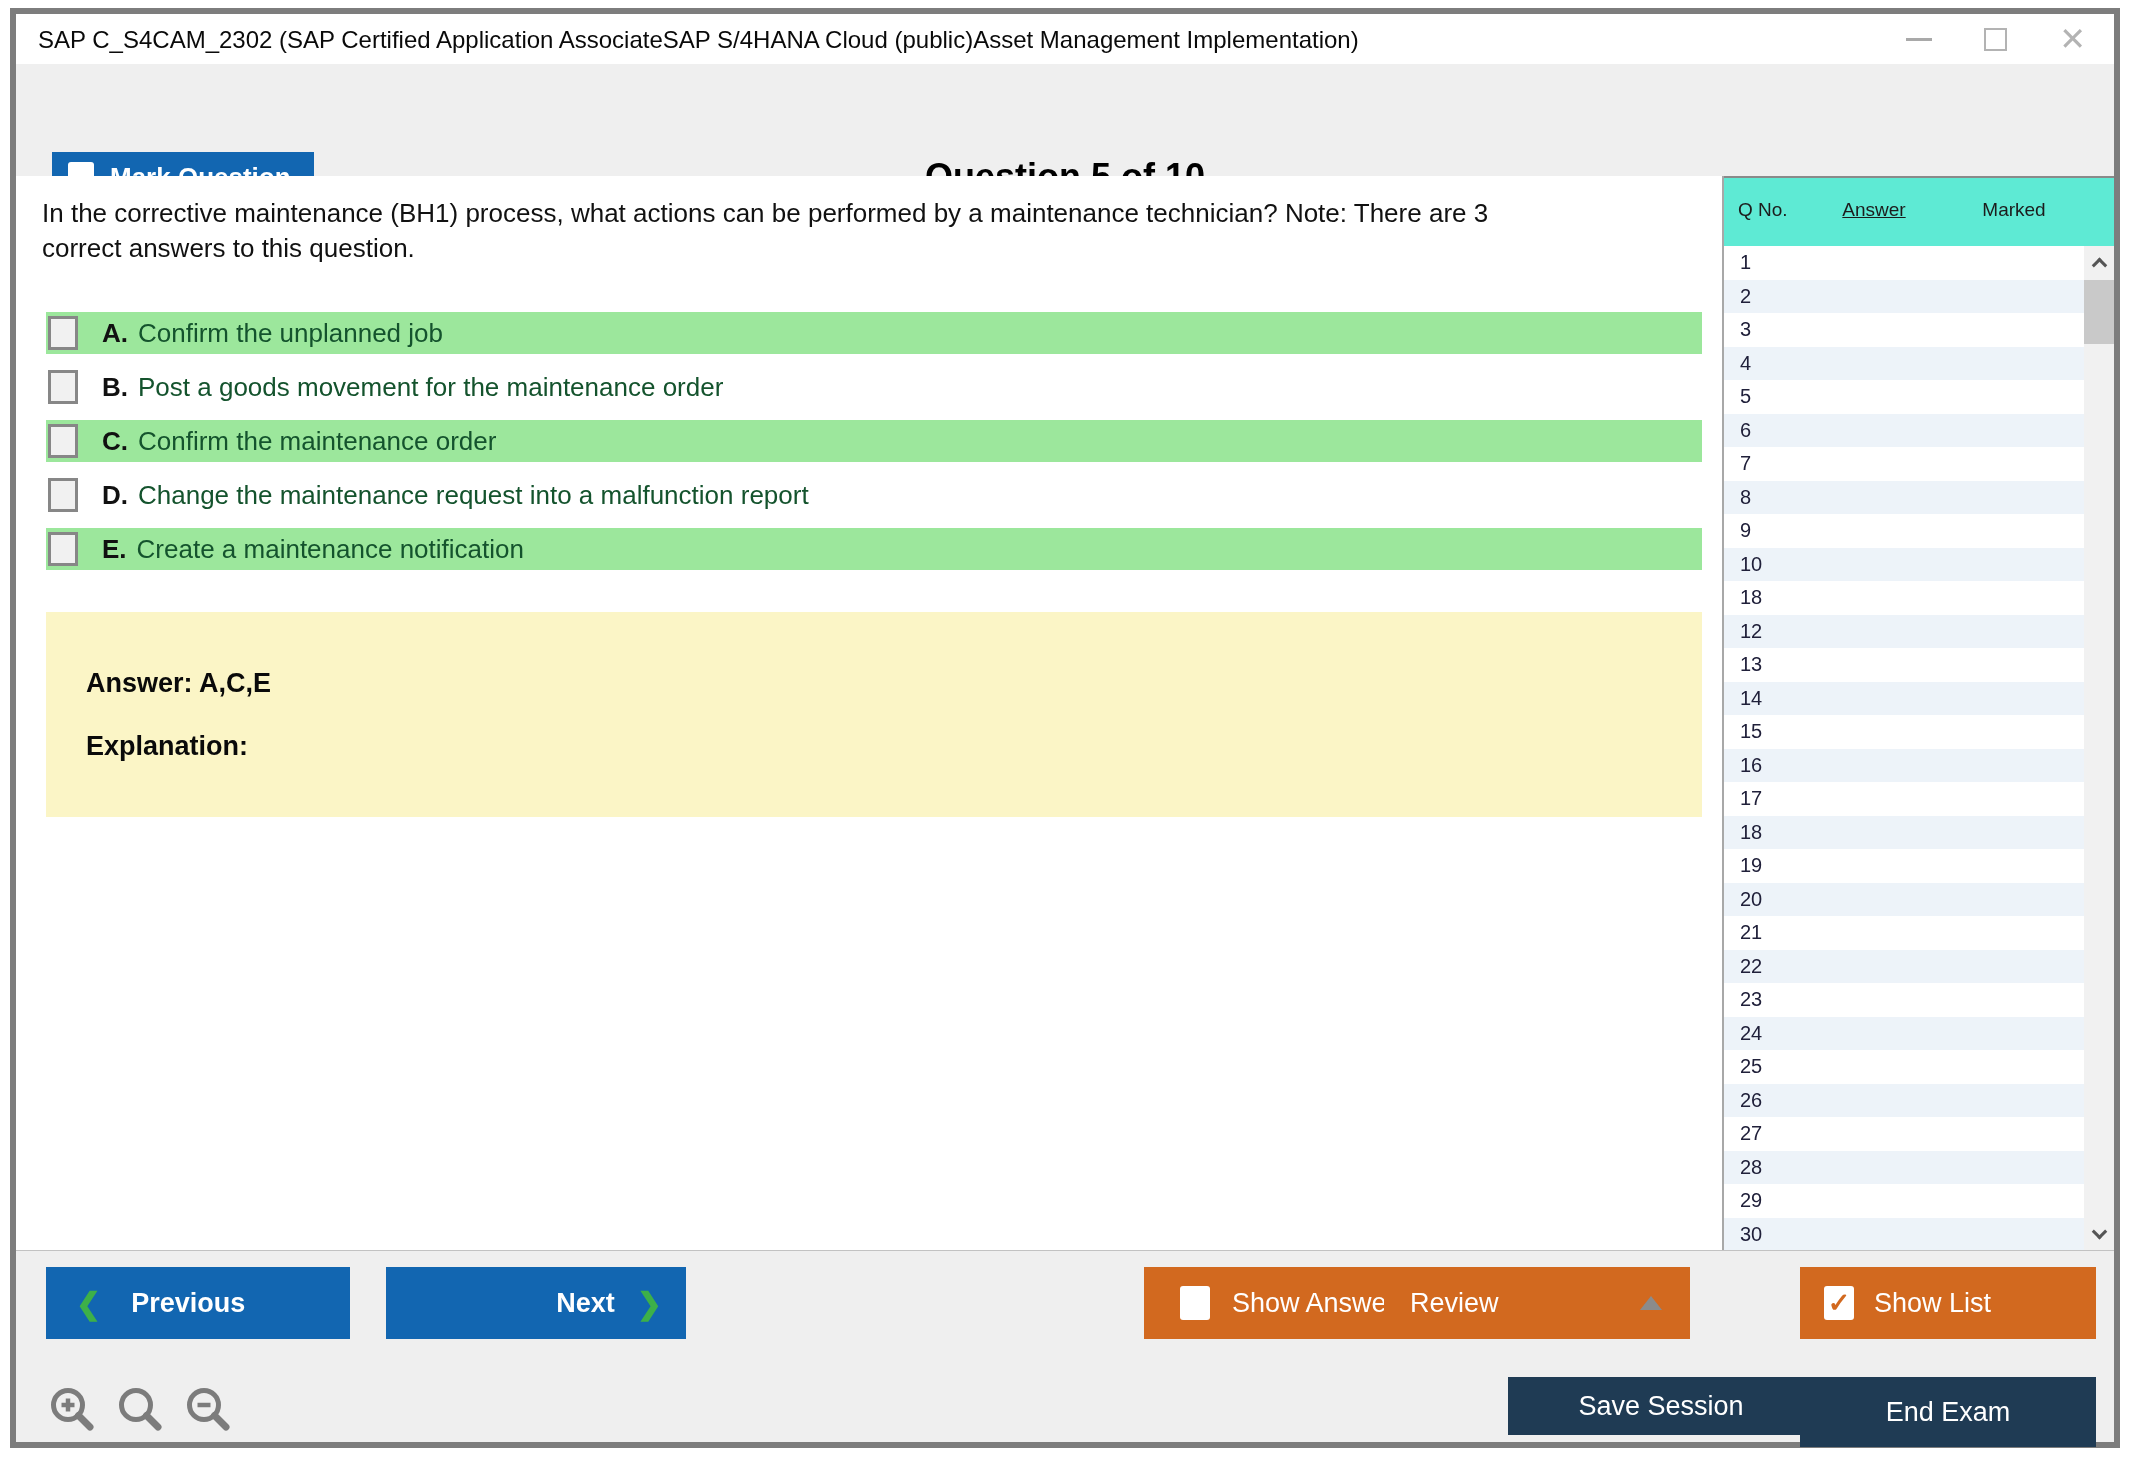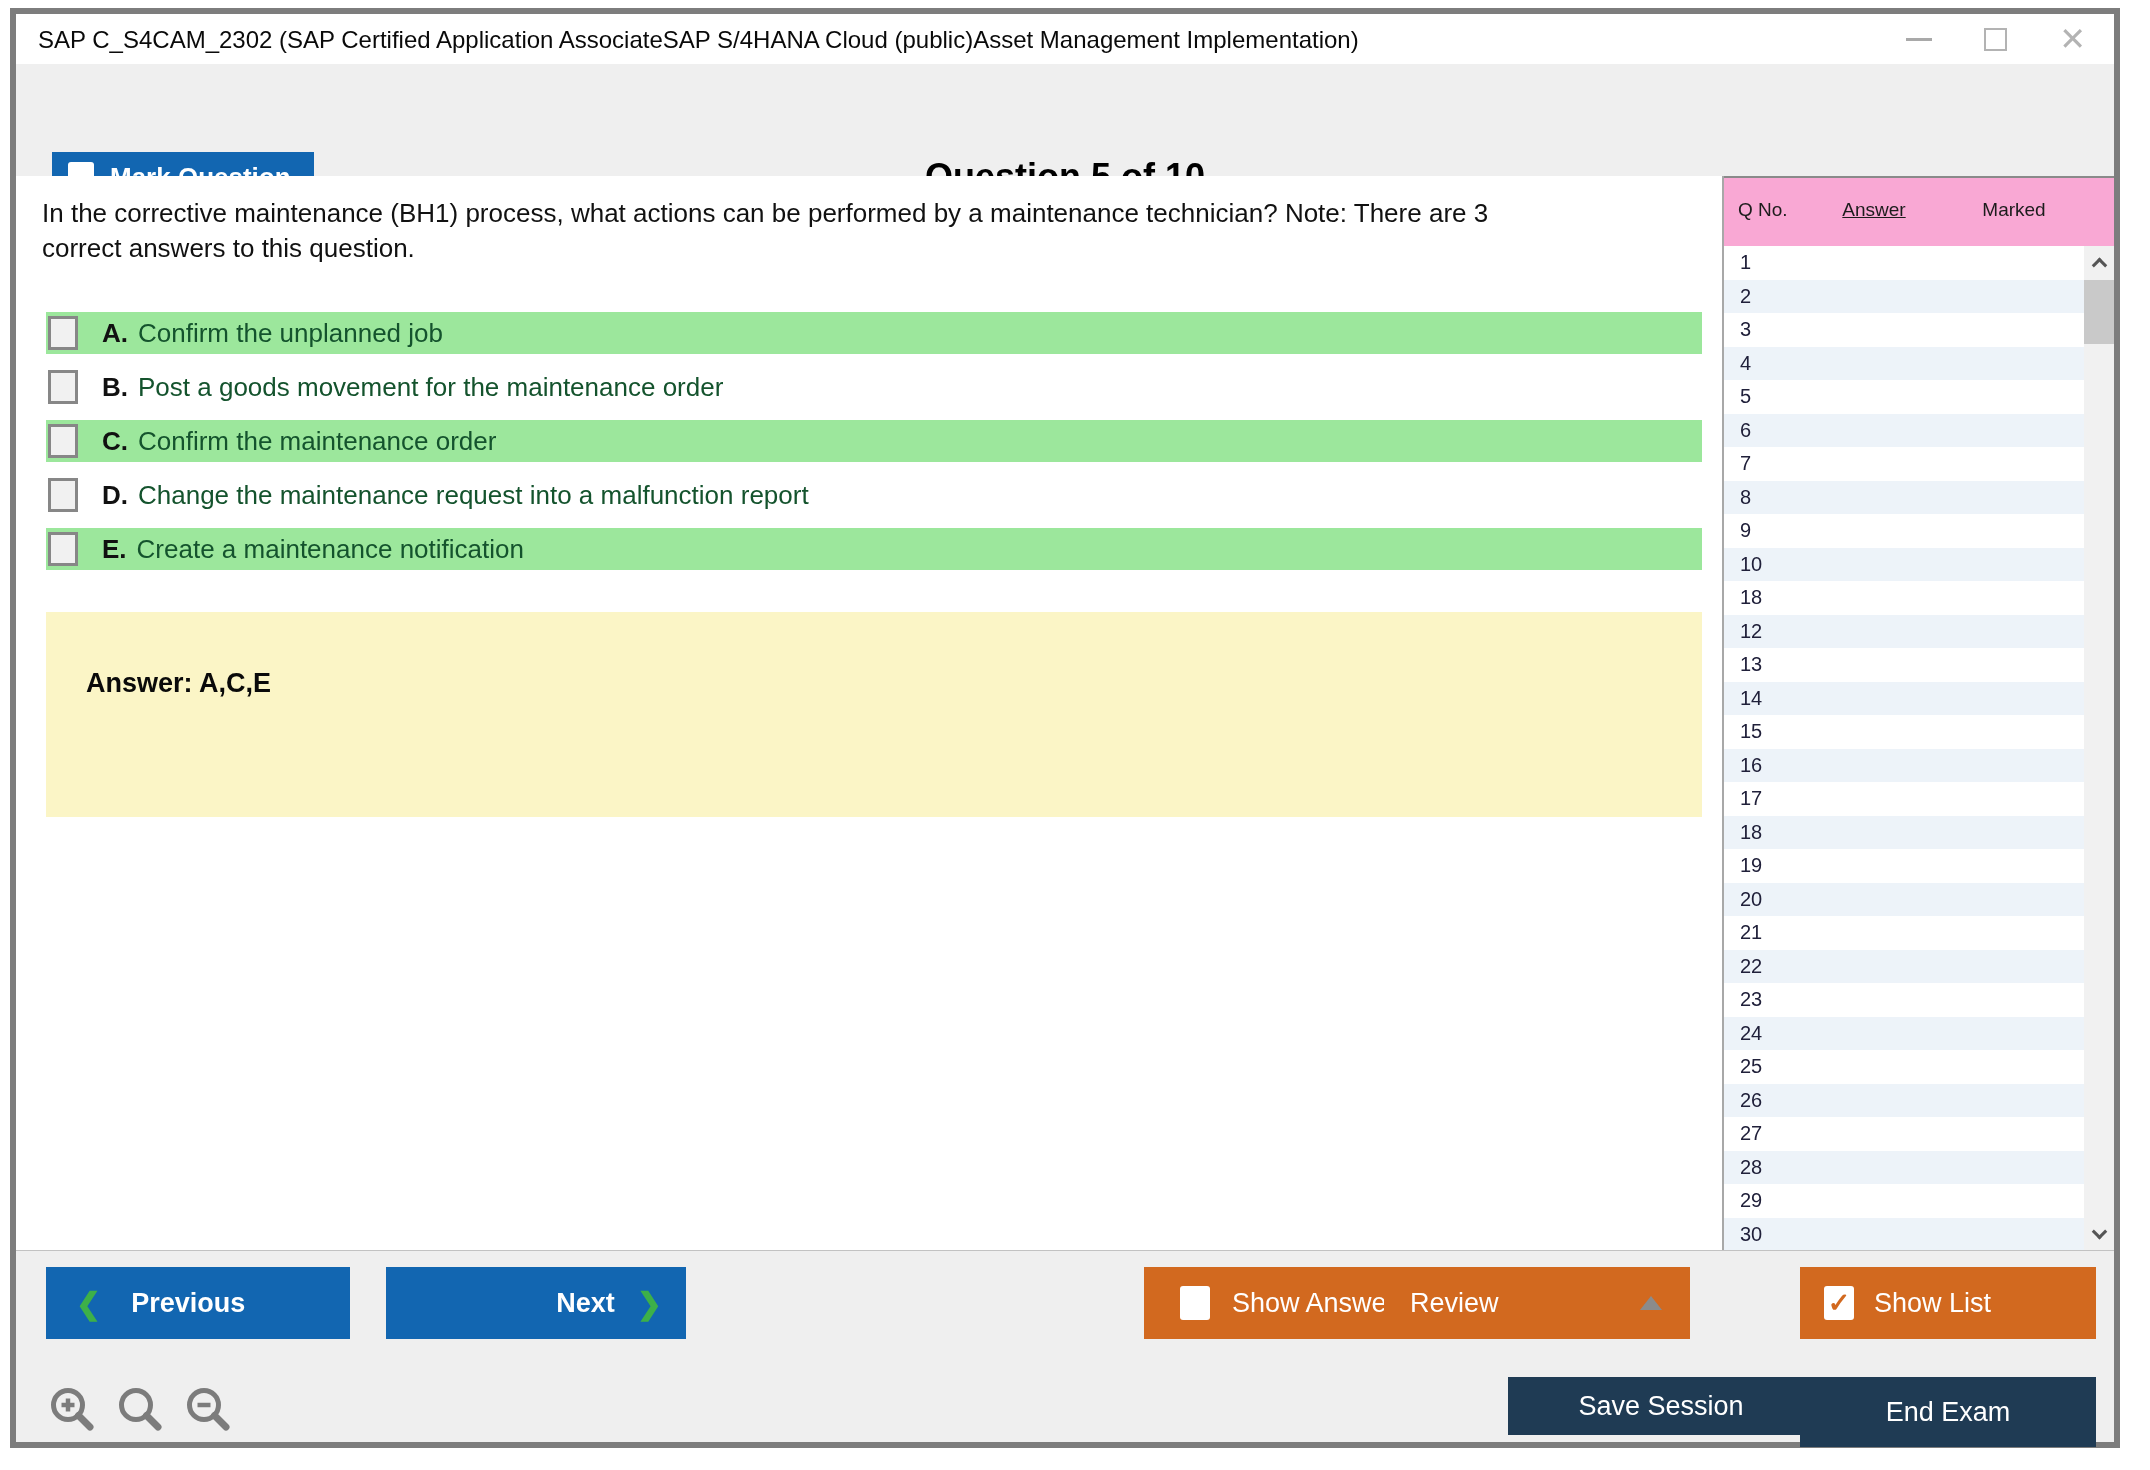"Q No." .sidebar-header { background: #f9a8d4 -> #5eead4 }
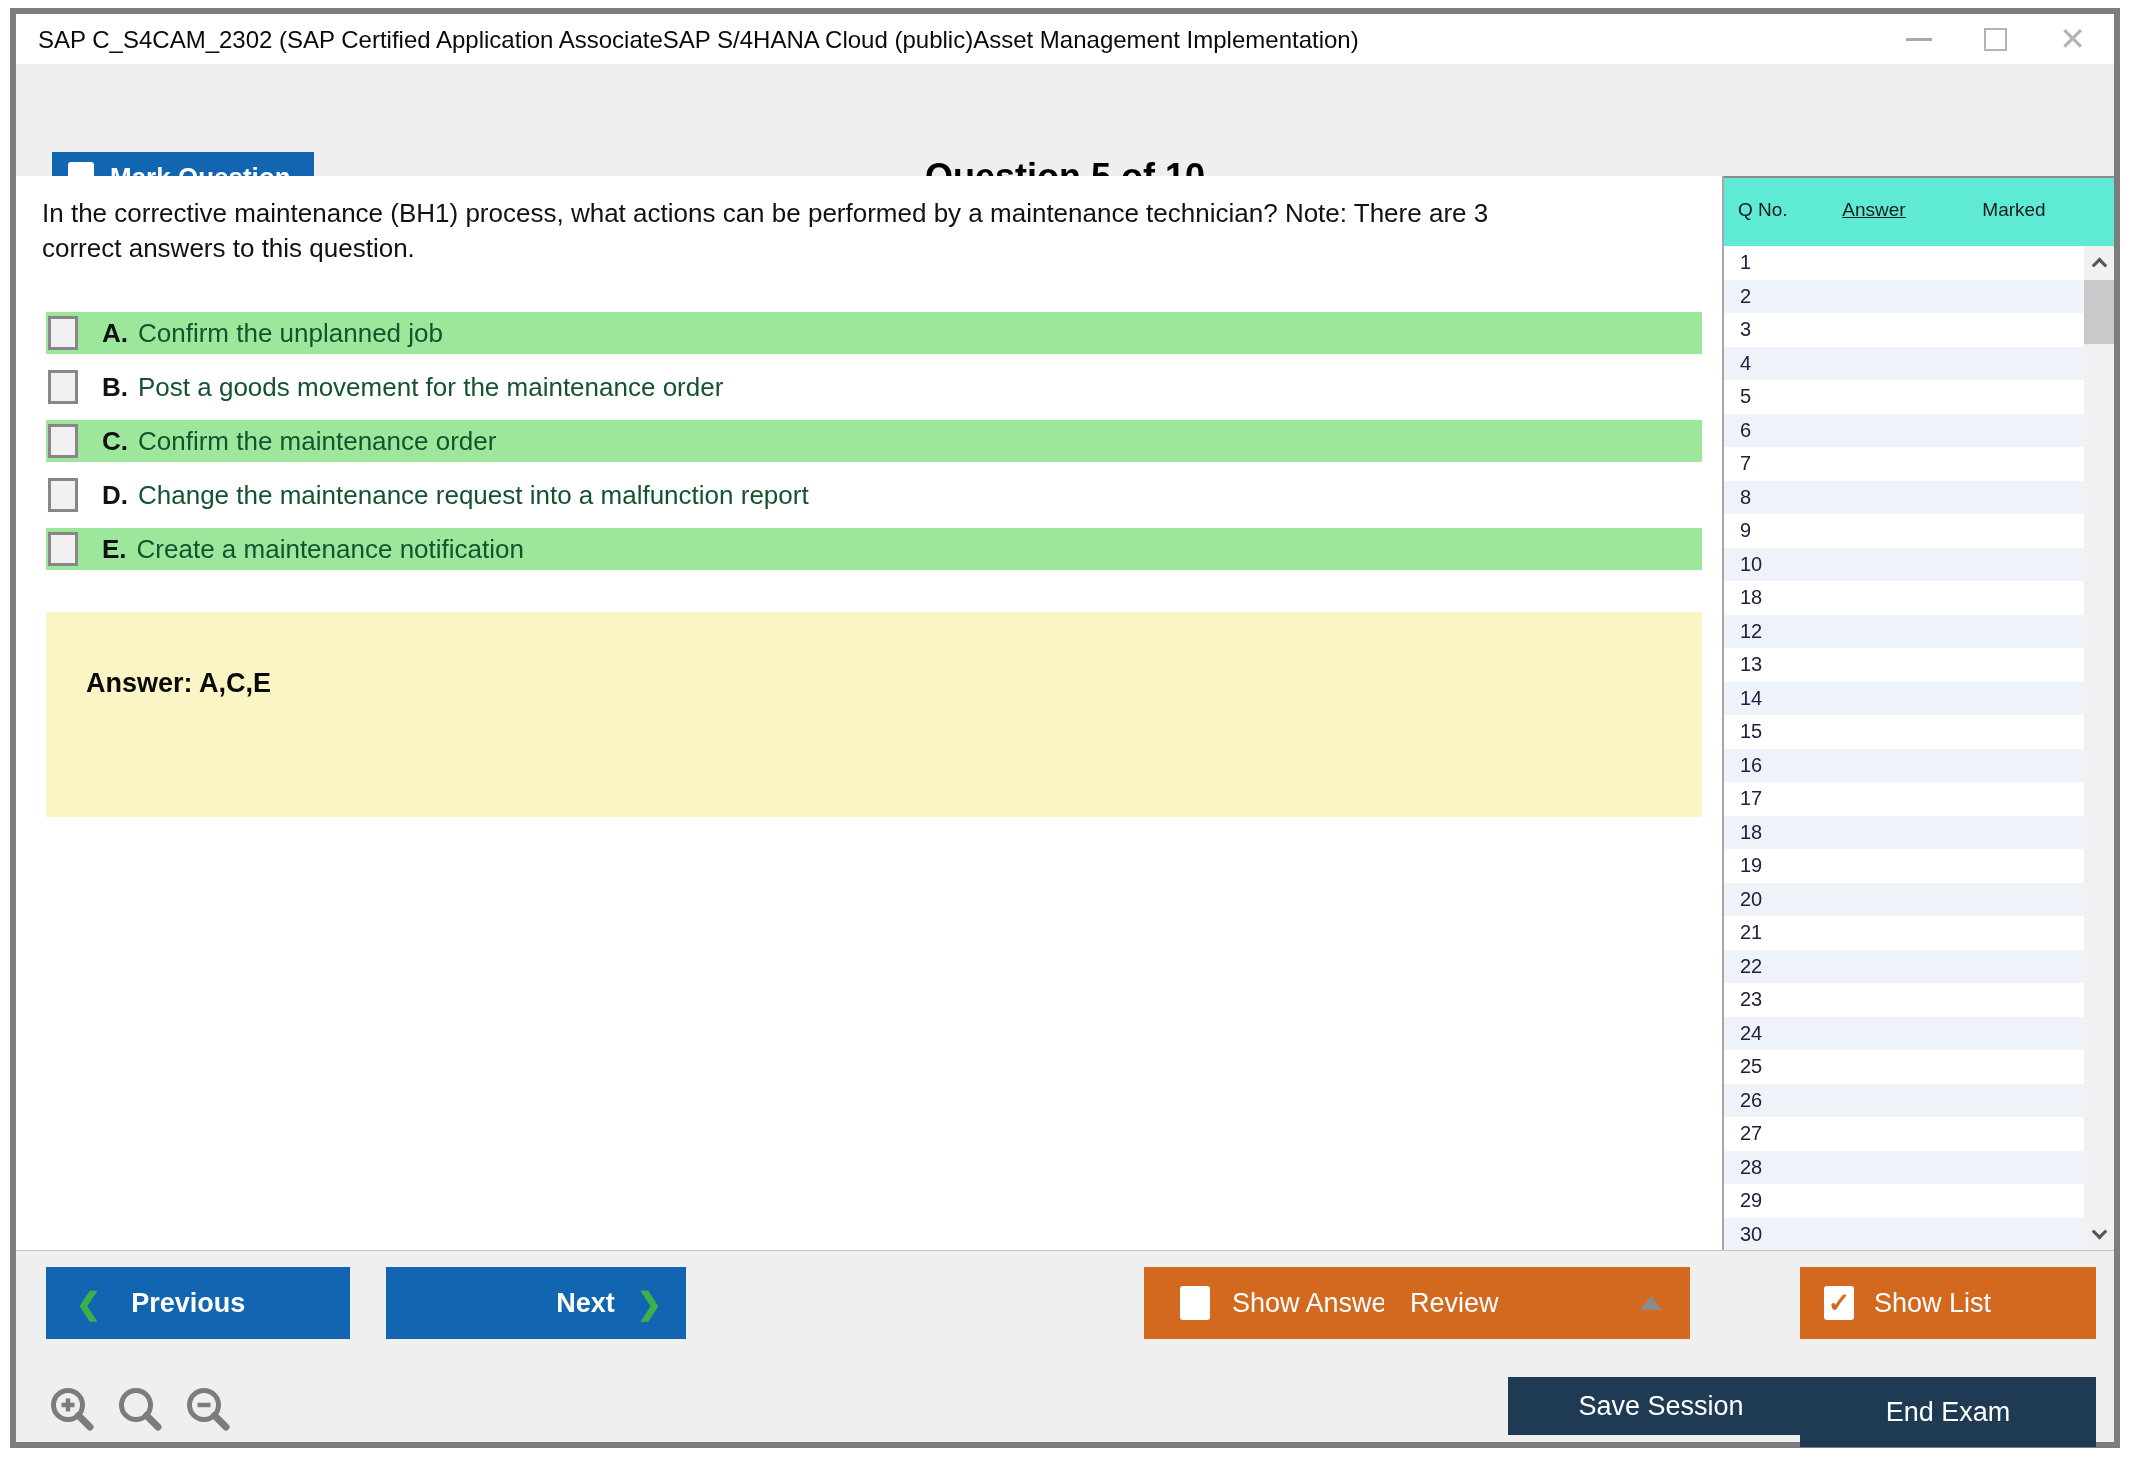"Explanation:" div.explanation-label { html: none -> <div>Explanation:</div> }
